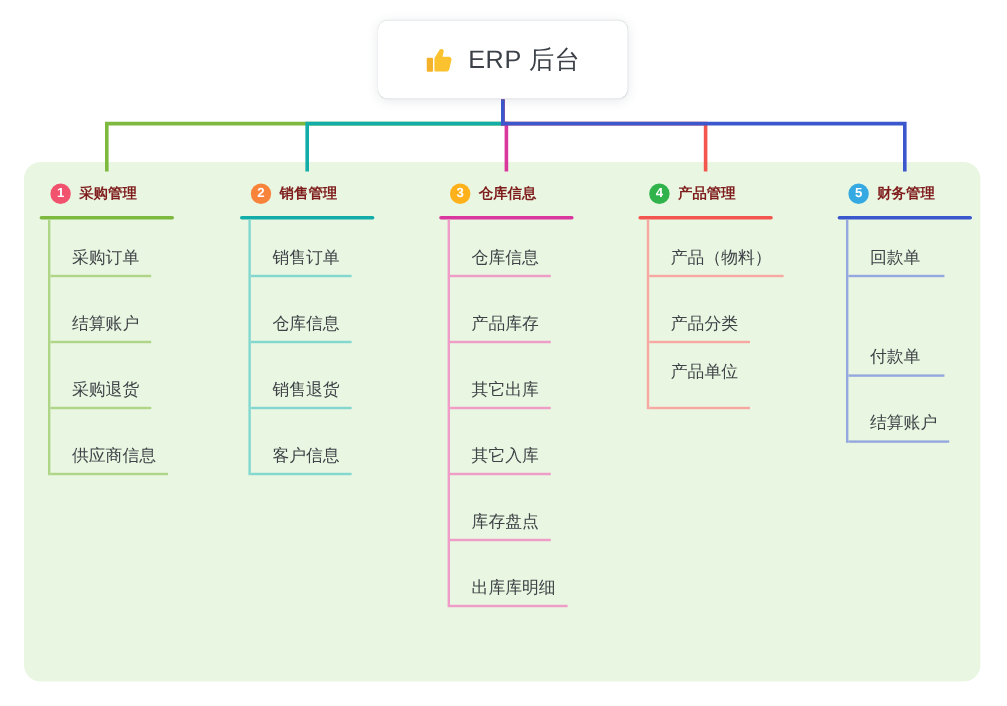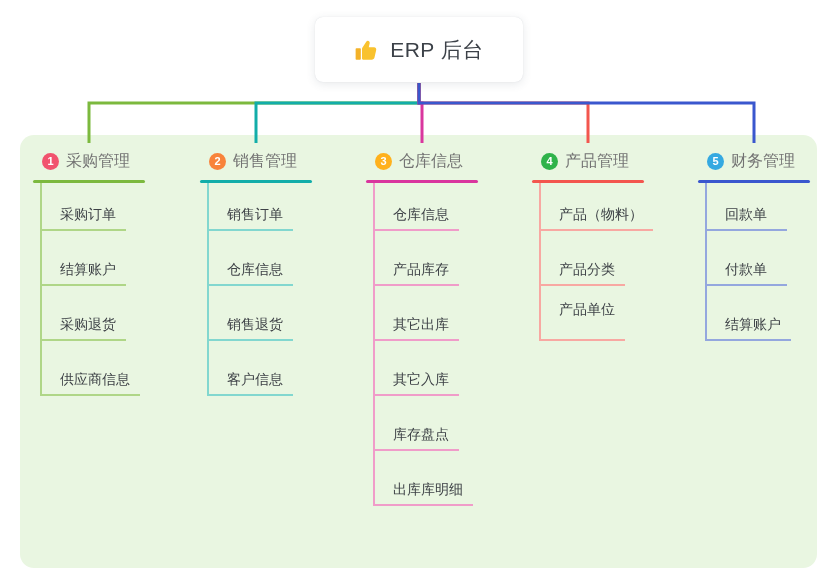"采购管理" .branch-label { color: #737373 -> #7f1d1d; font-size: 16px -> 12px; font-weight: 400 -> 700 }
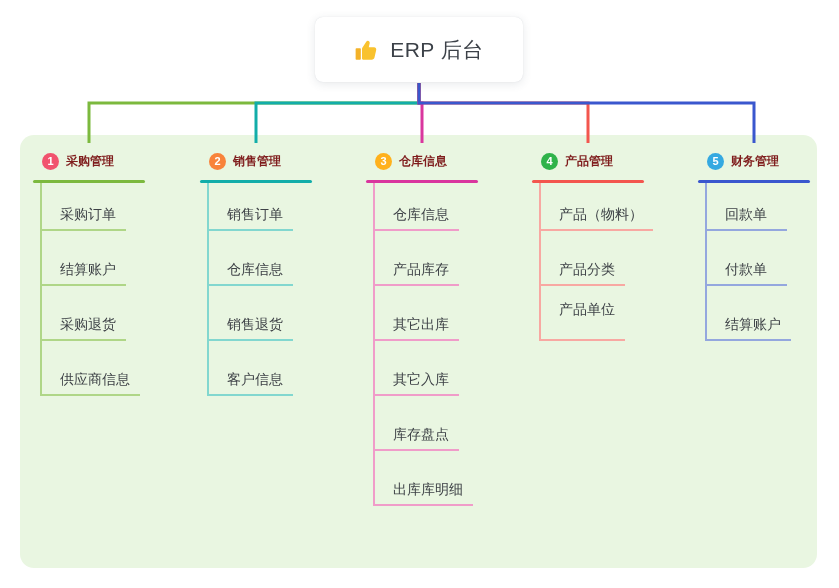"付款单" div.child-row { margin-top: none -> 28px }
